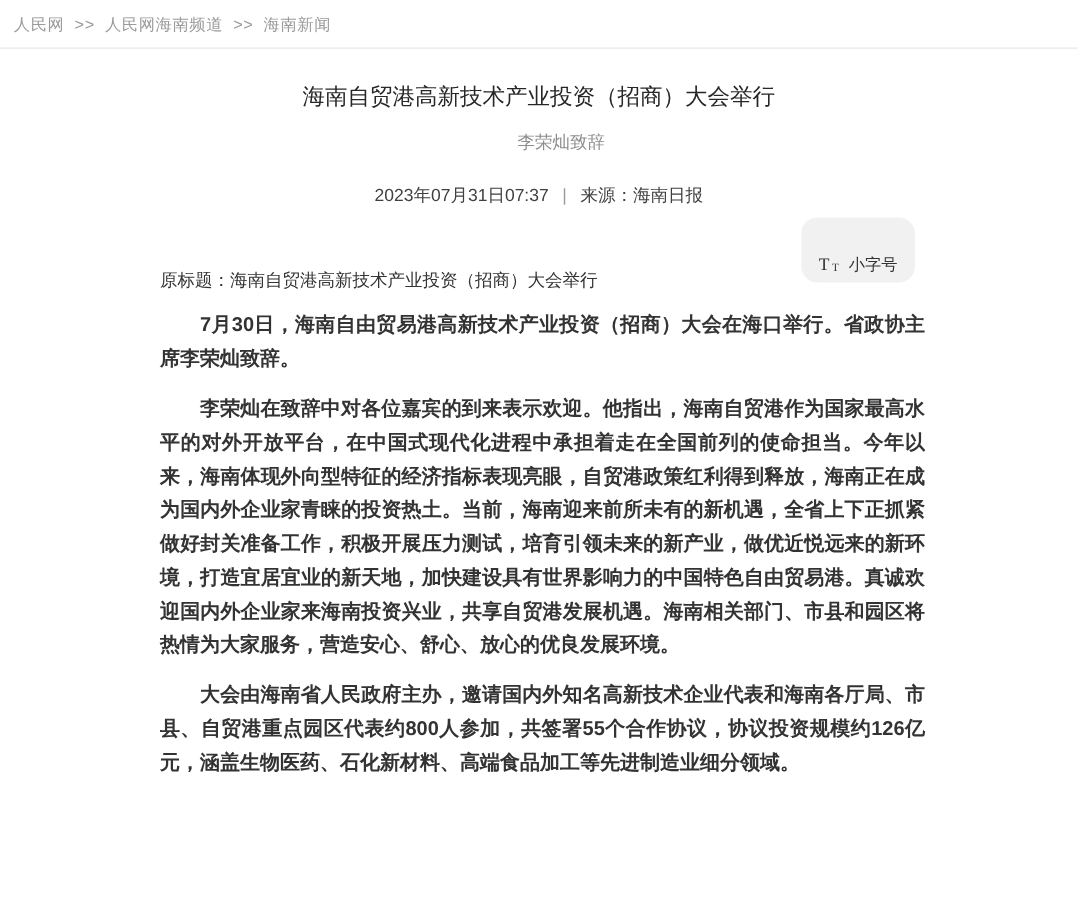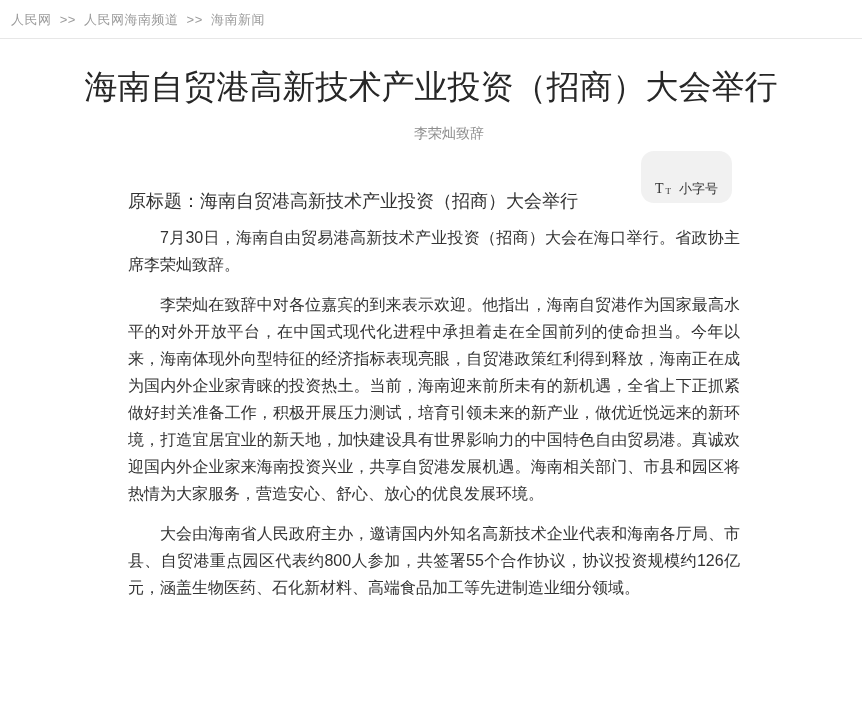"海南自贸港高新技术产业投资（招商）大会举行" .article-title { font-size: 33px -> 18px }
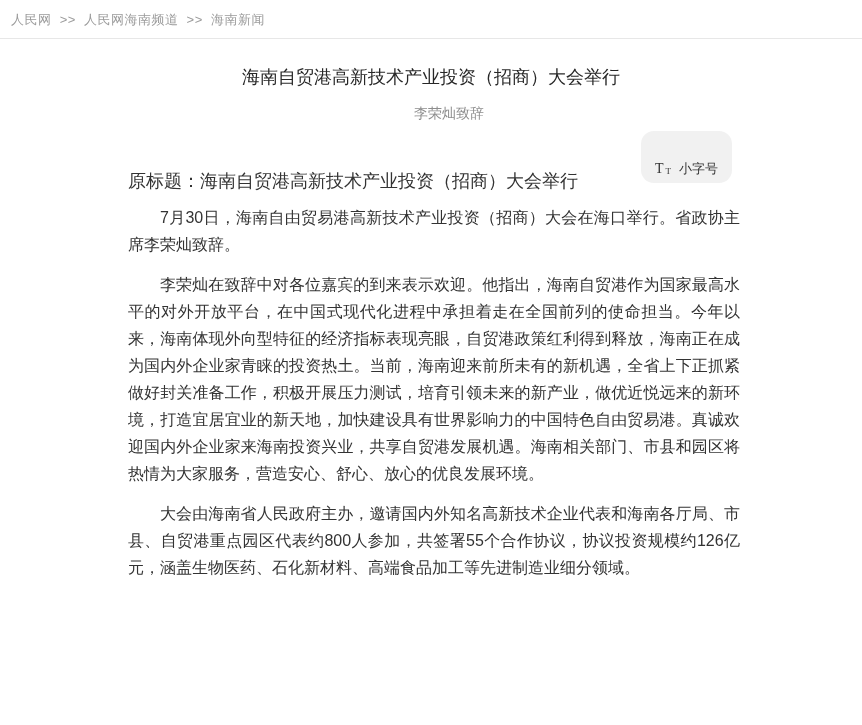"2023年07月31日07:37 | 来源：海南日报" div.article-meta { html: none -> <div> <span>2023年07月31日07:37</span> <span>|</span> <span>来源：海南日报</span> </div> }
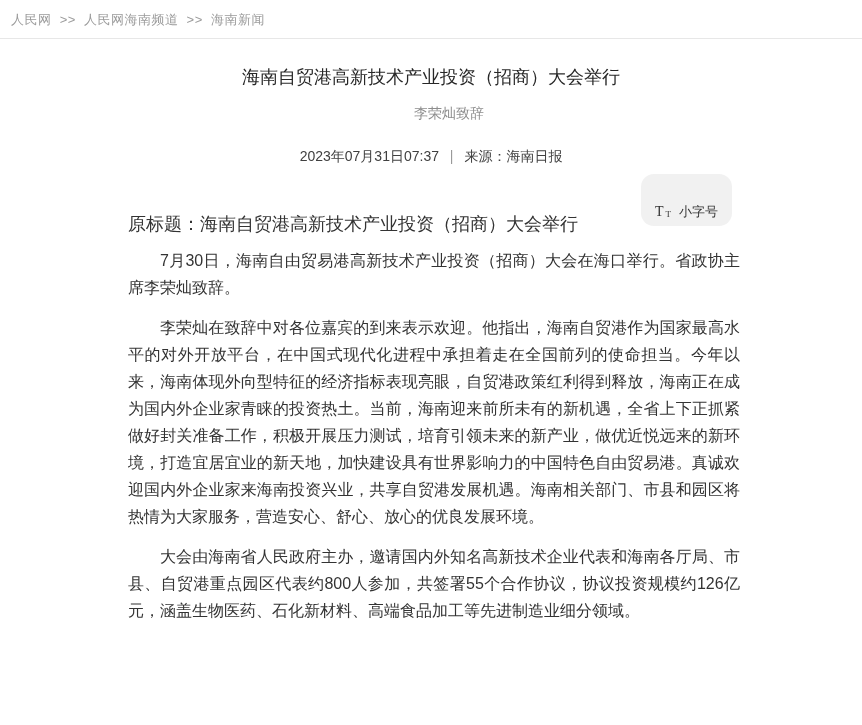"原标题：海南自贸港高新技术产业投资（招商）大会举行" .original-title { font-size: 18px -> 14px }
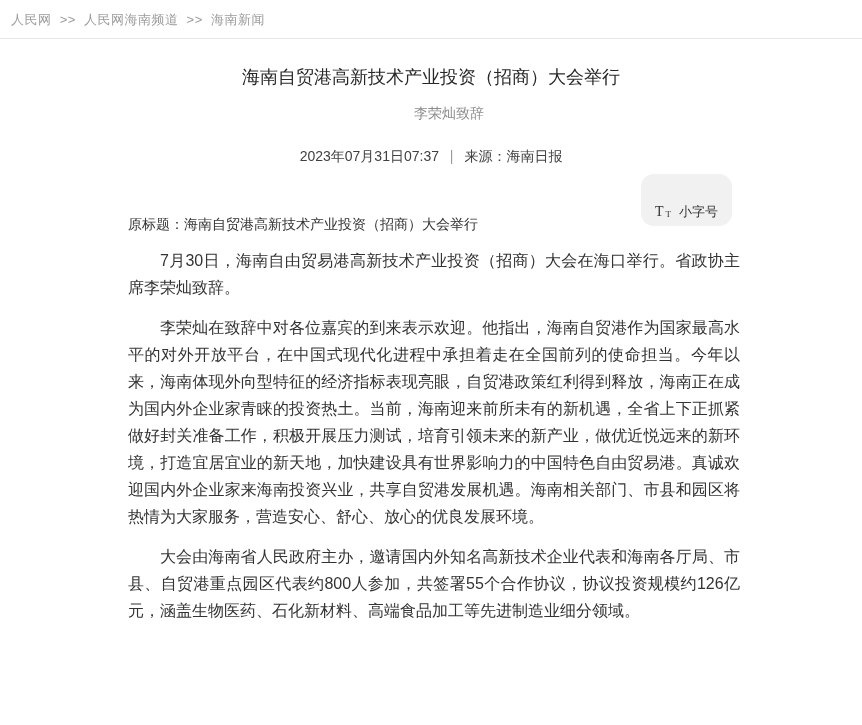"7月30日，海南自由贸易港高新技术产业投资（招商）大会在海口举行。省政协主席李荣" .article-body p.para { font-weight: none -> bold }
